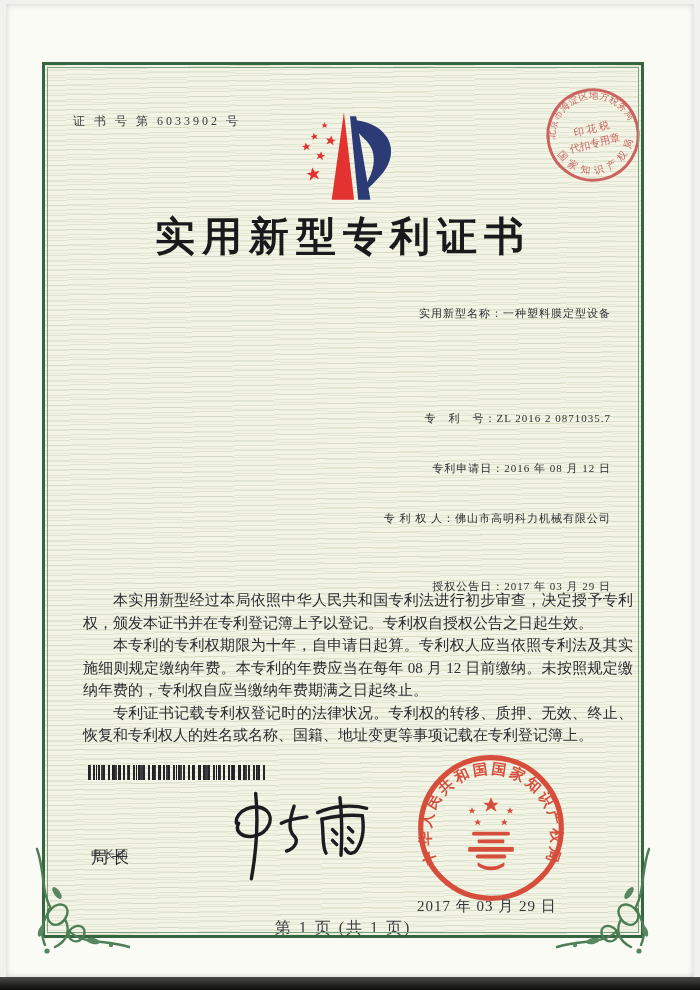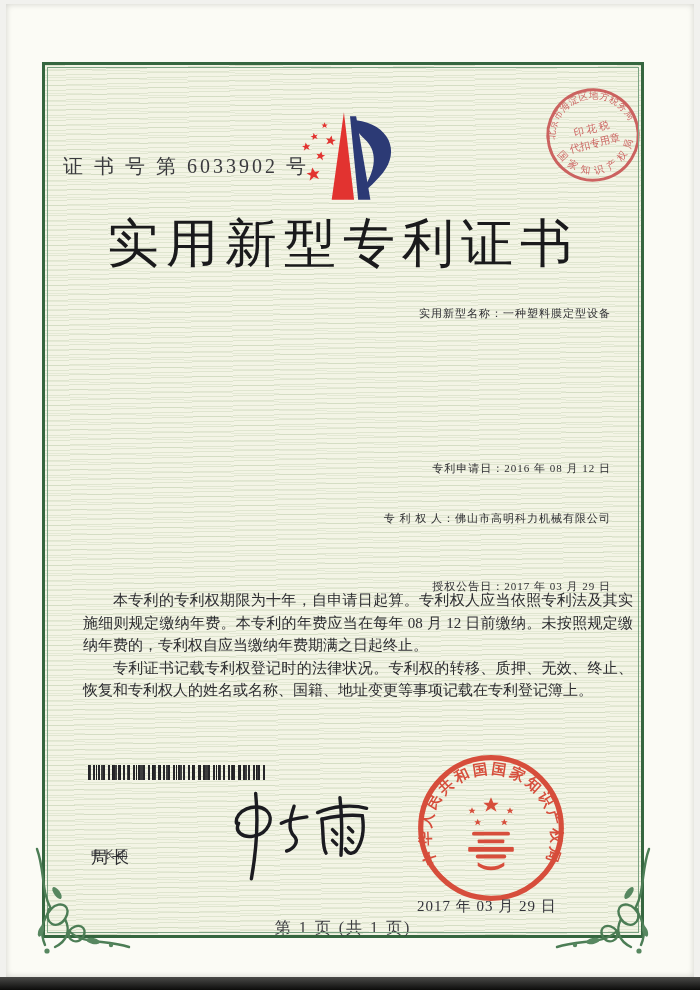"证 书 号 第 6033902" .cert-number { font-size: 20px -> 12px; left: 18px -> 28px; margin-top: 40px -> none }
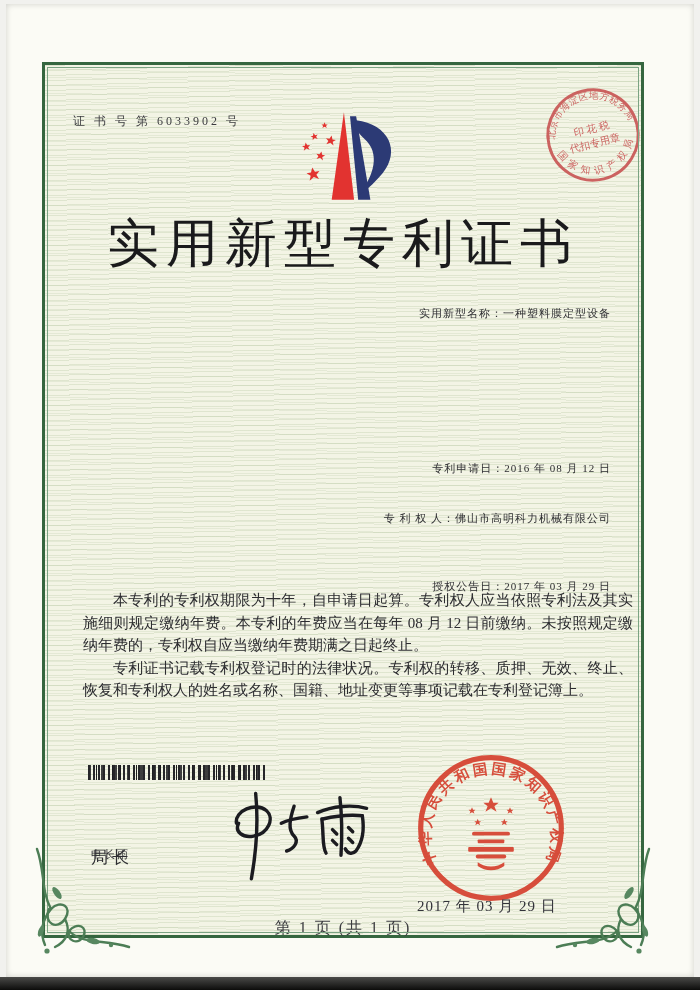"实用新型专利证书" .title { font-size: 52px -> 40px; font-weight: 400 -> 700 }
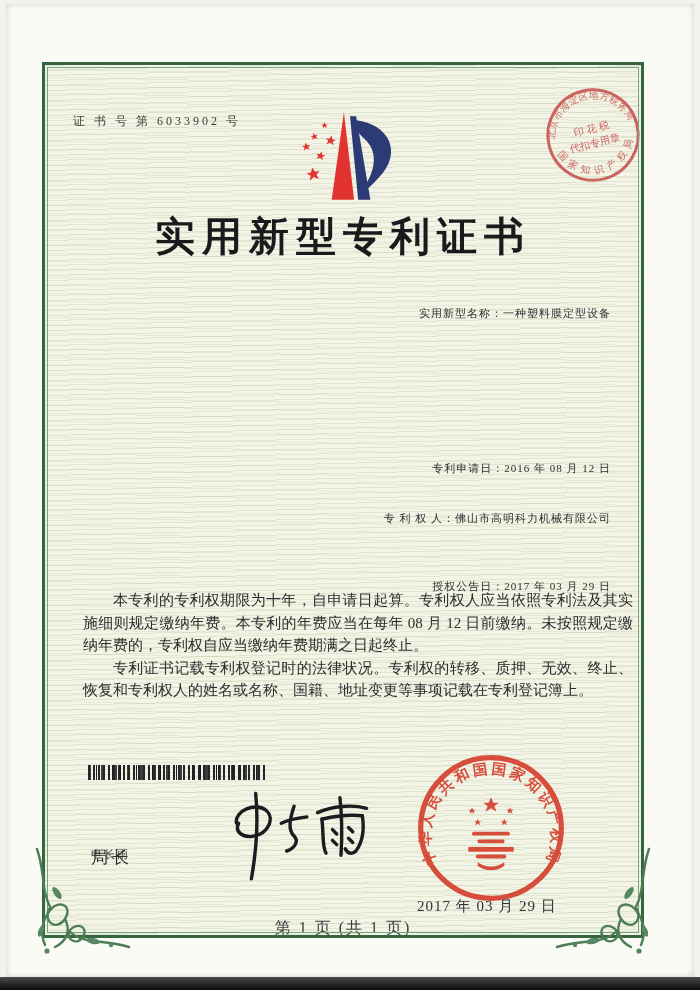"专 利 号：ZL 2016 2" div.field { html: none -> <div> <span>专 利 号：</span><span>ZL 2016 2 0871035.7</span> </div> }
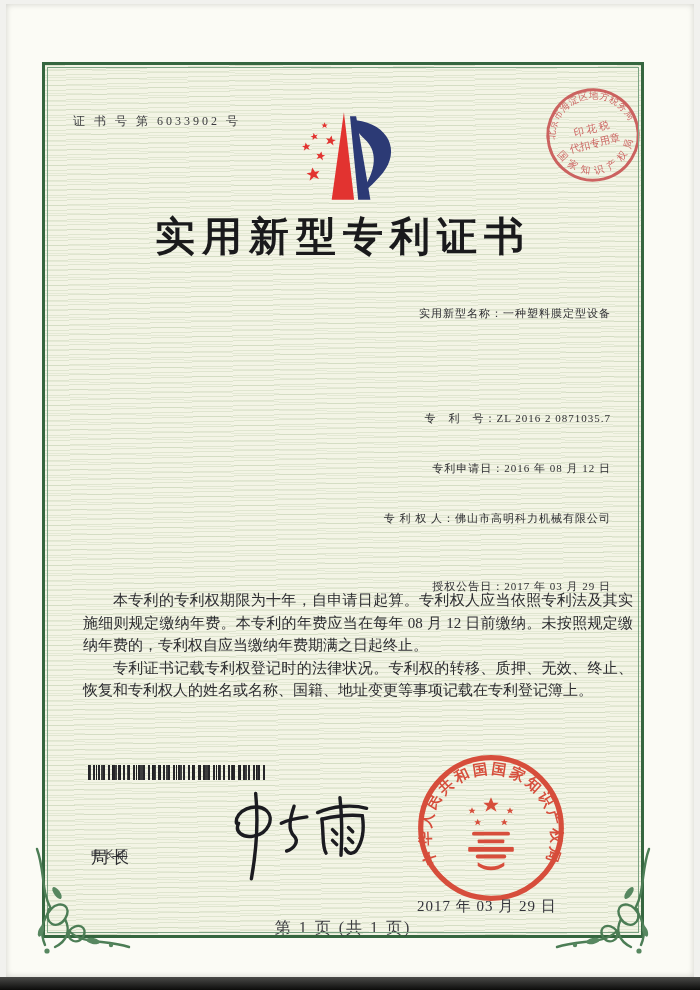"本实用新型经过本局依照中华人民共和国专利法进行初步审查，决定授予专利权，颁发本证" p { html: none -> <p>本实用新型经过本局依照中华人民共和国专利法进行初步审查，决定授予专利权，颁发本证书并在专利登记簿上予以登记。专利权自授权公告之日起生效。</p> }
